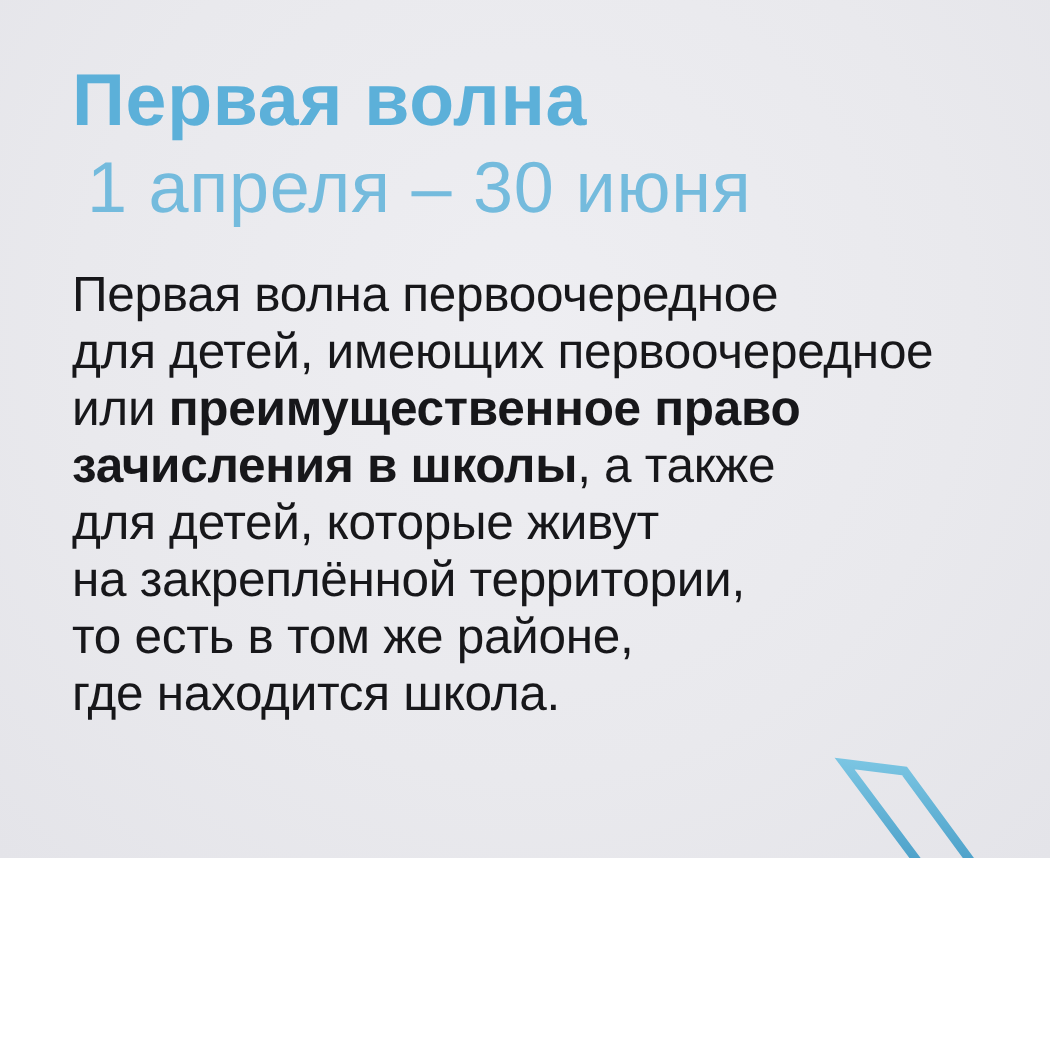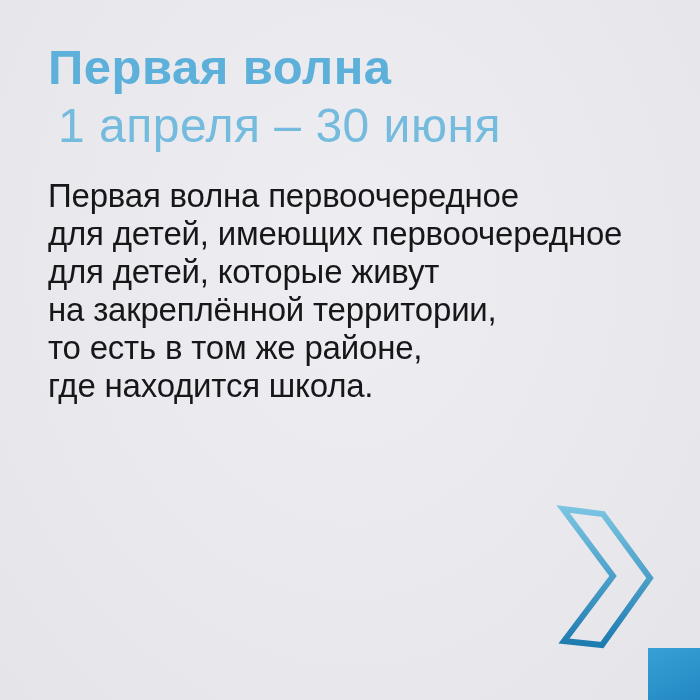"Первая волна" .card { height: 700px -> 572px }
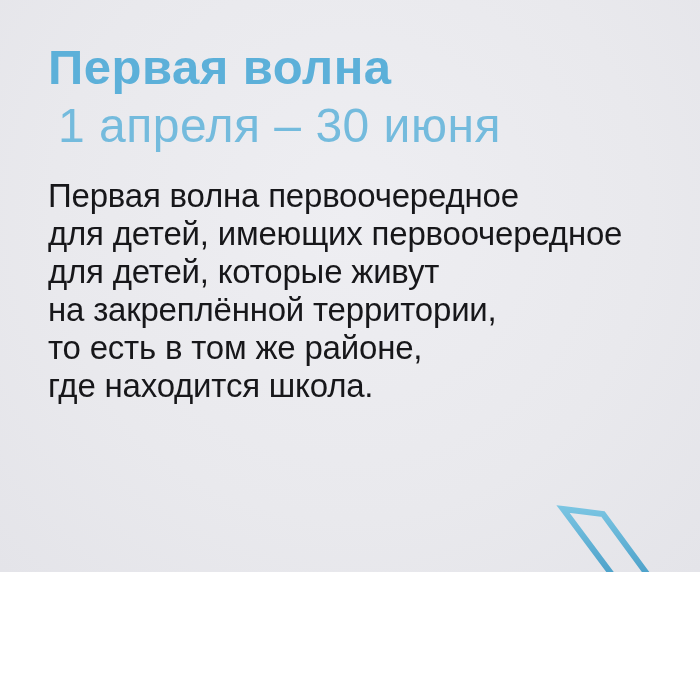"или преимущественное право" div.line { html: none -> <div><span>или </span><span>преимущественное право</span></div> }
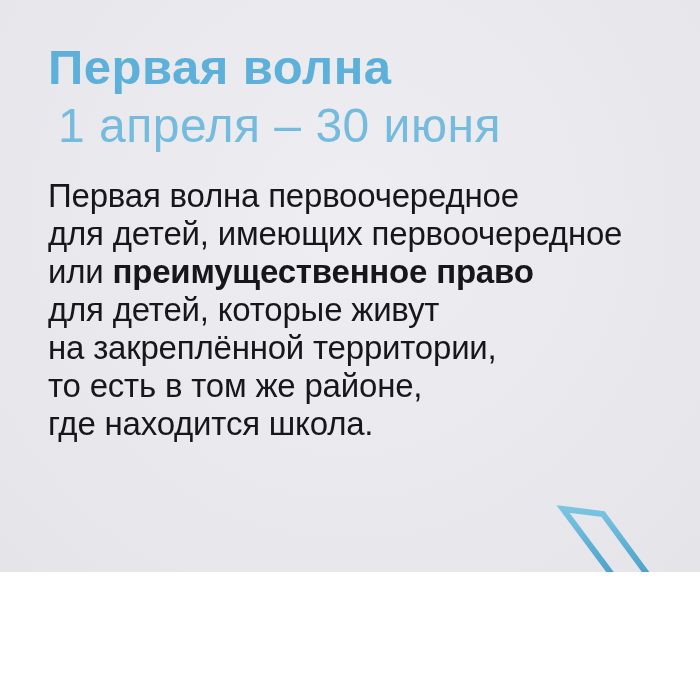"зачисления в школы, а также" div.line { html: none -> <div><span>зачисления в школы</span><span>, а также</span></div> }
